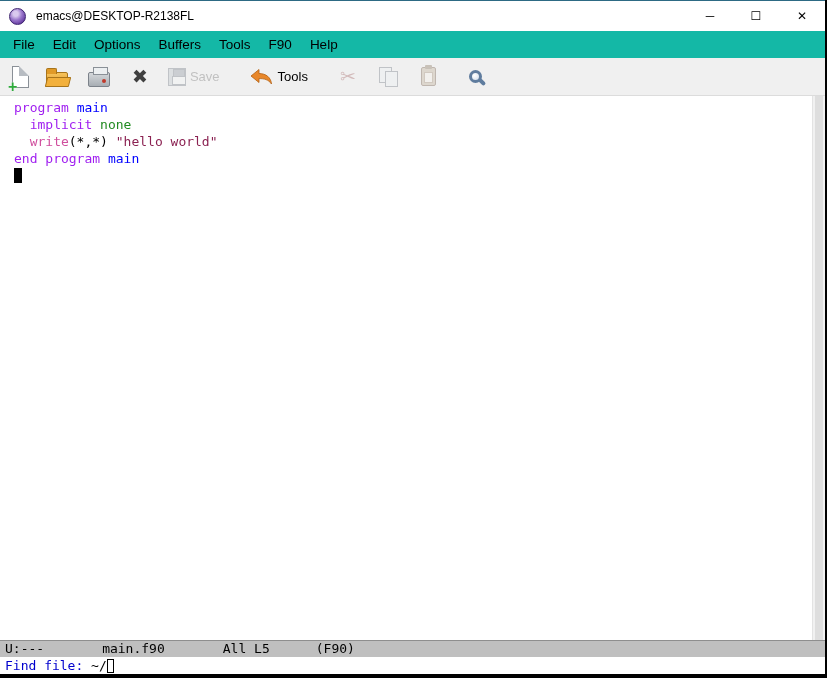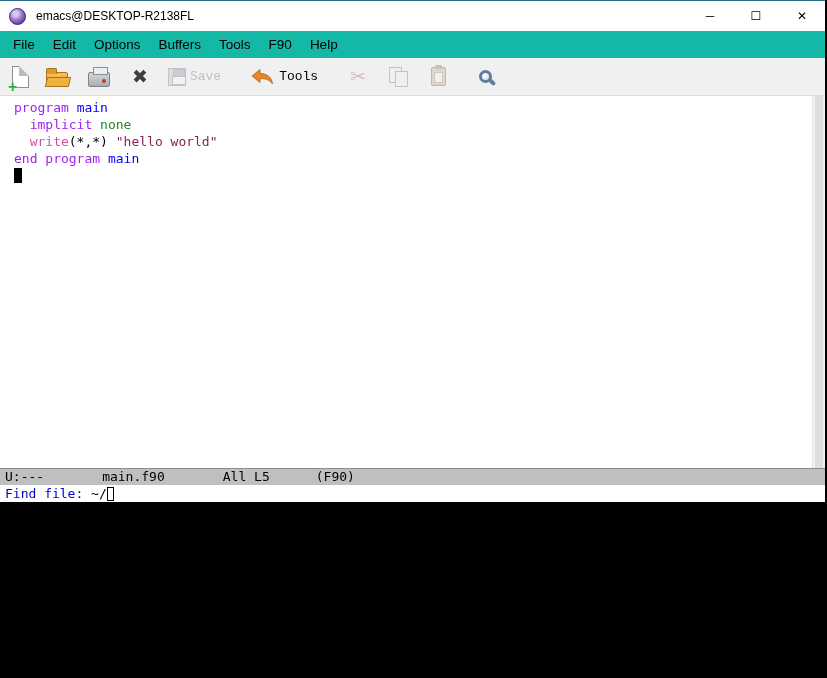"emacs@DESKTOP-R2138FL" .window { height: 502px -> 674px }
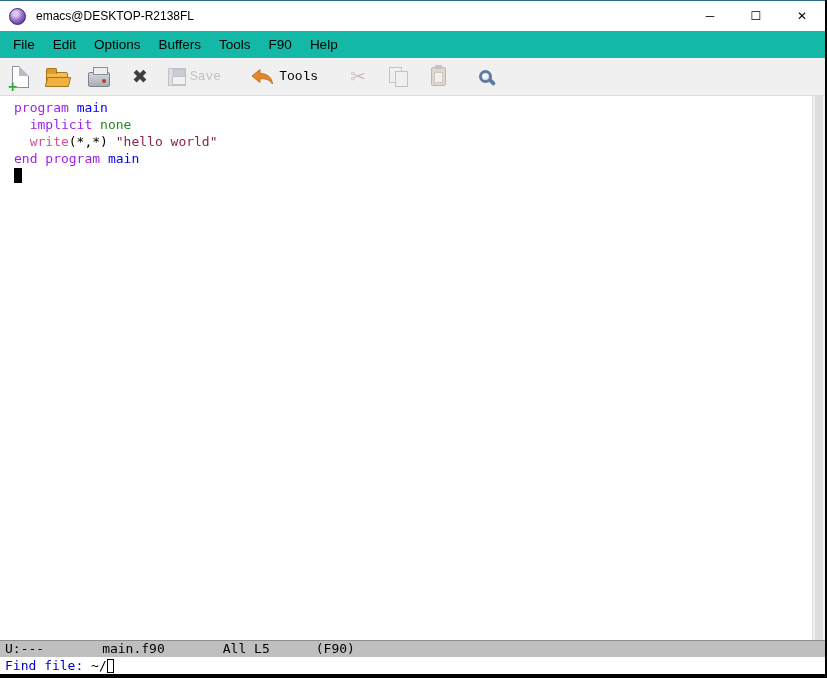"Save" .tlabel { font-family: Liberation Mono, monospace -> none }
